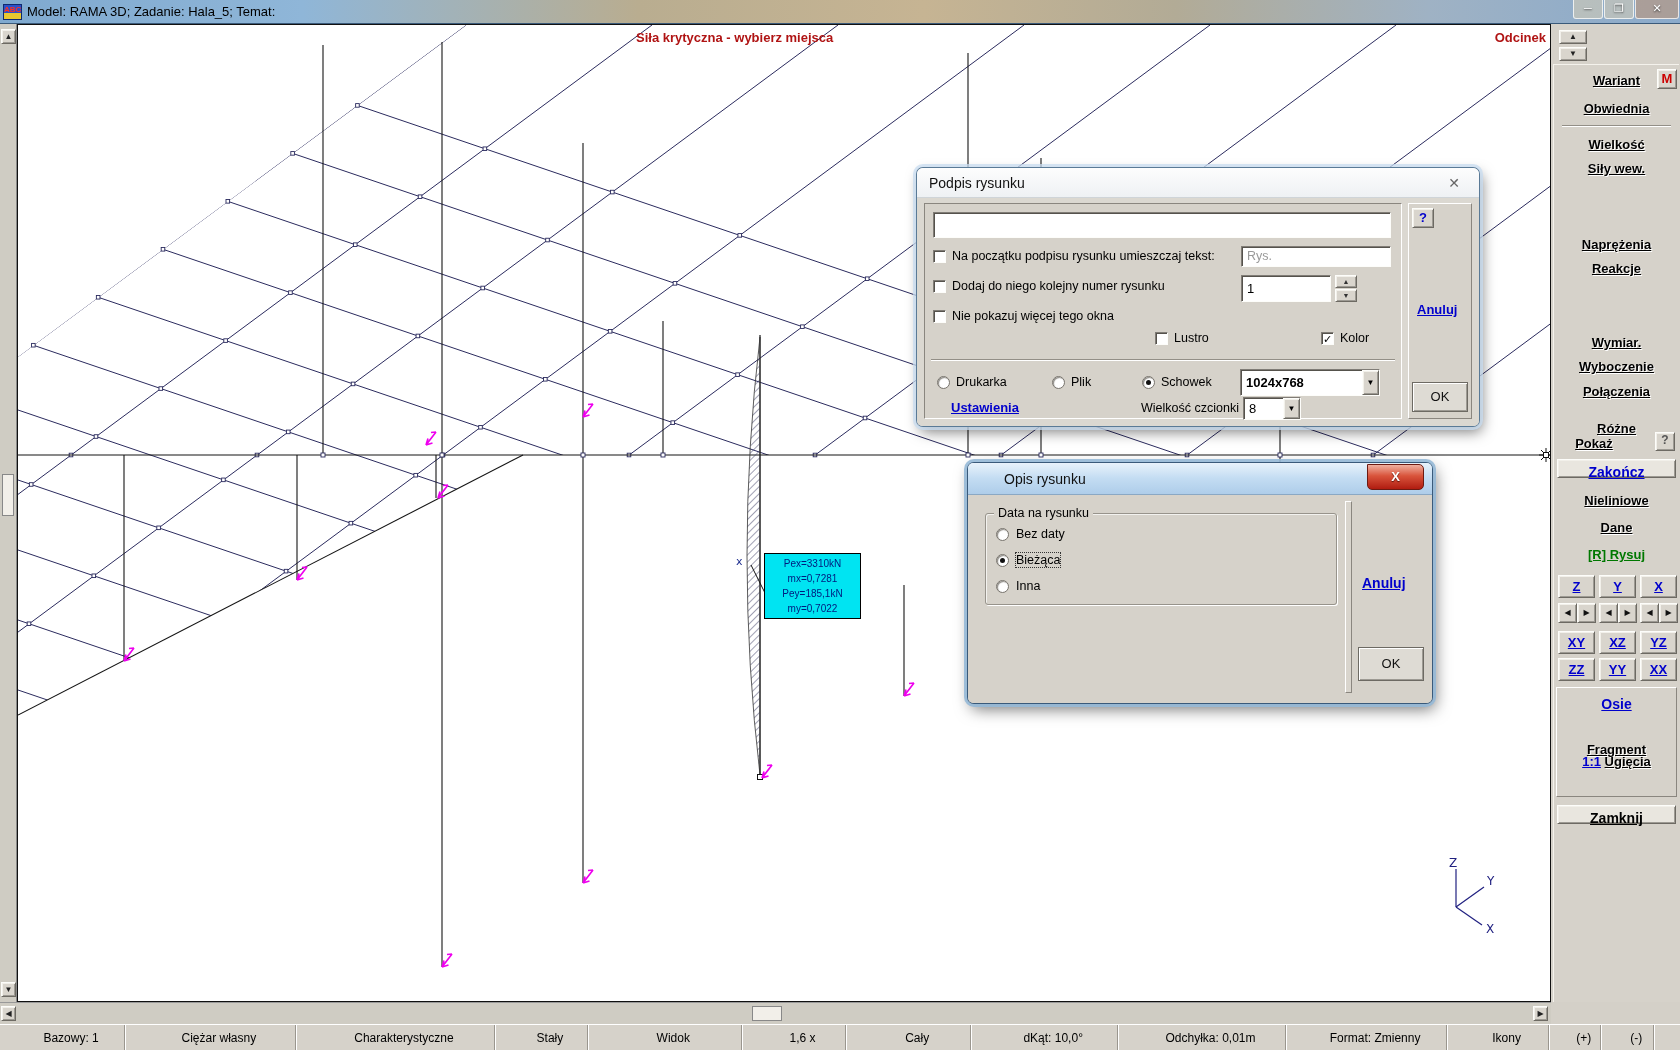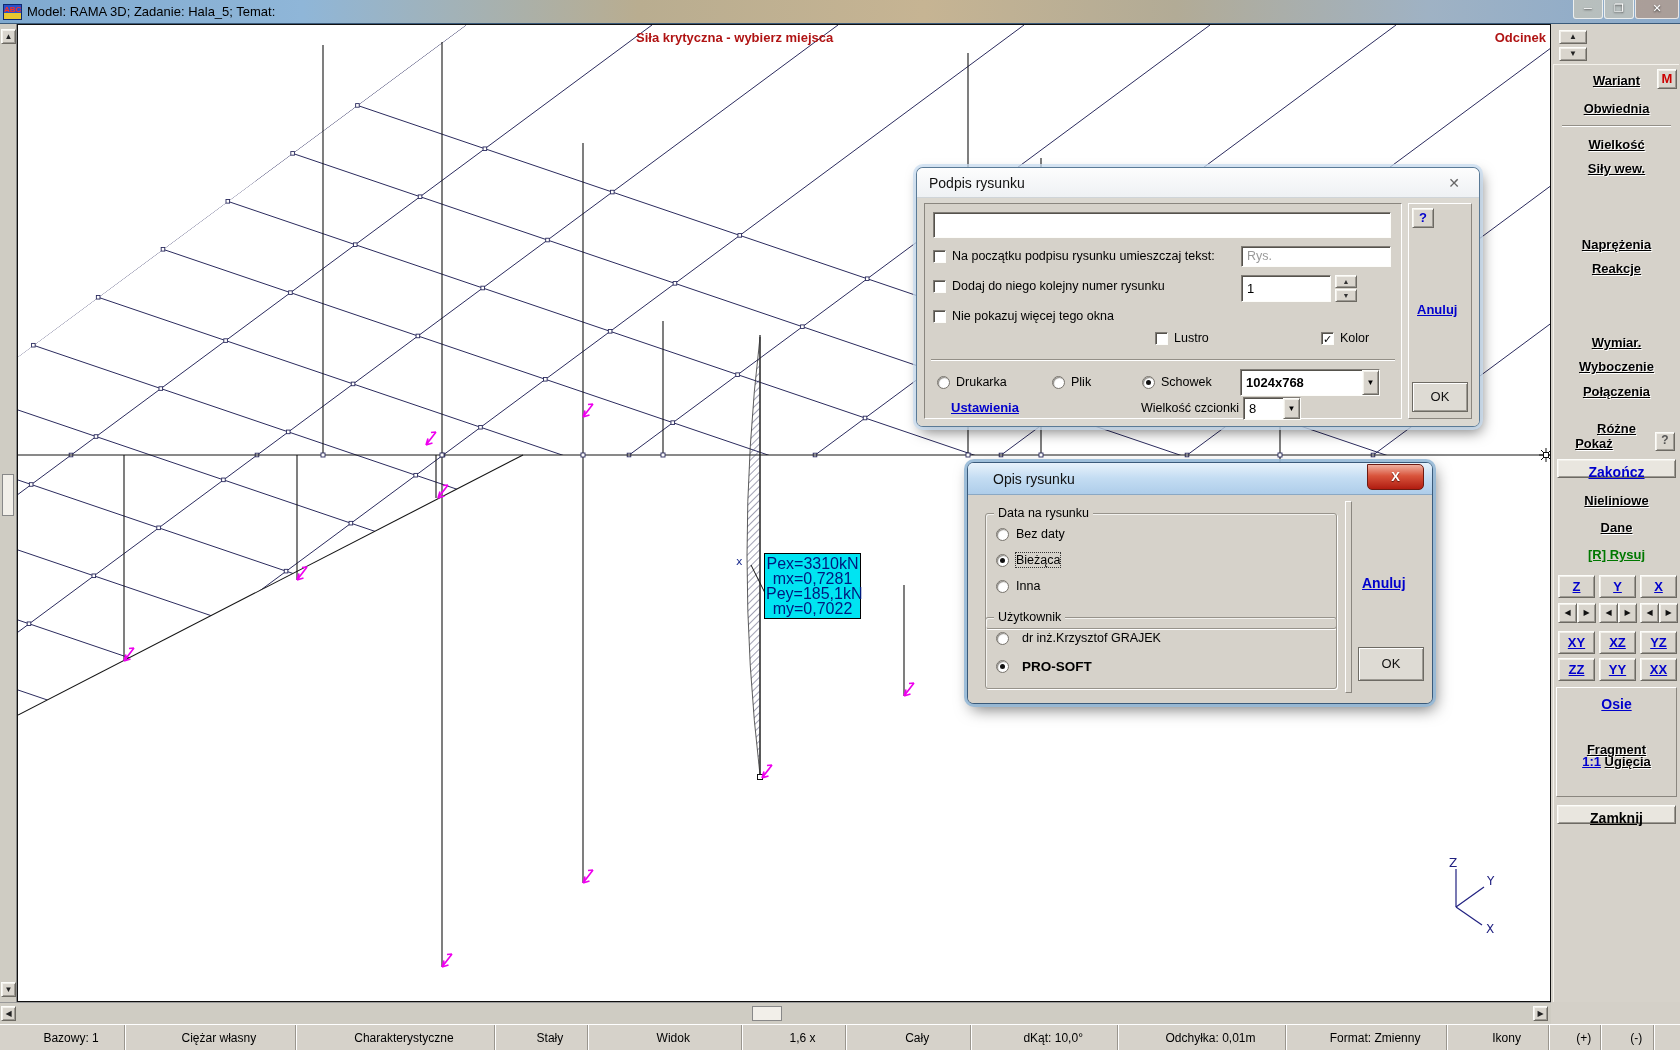"Opis rysunku" .dlg-opis .tbar { padding-left: 25px -> 36px }
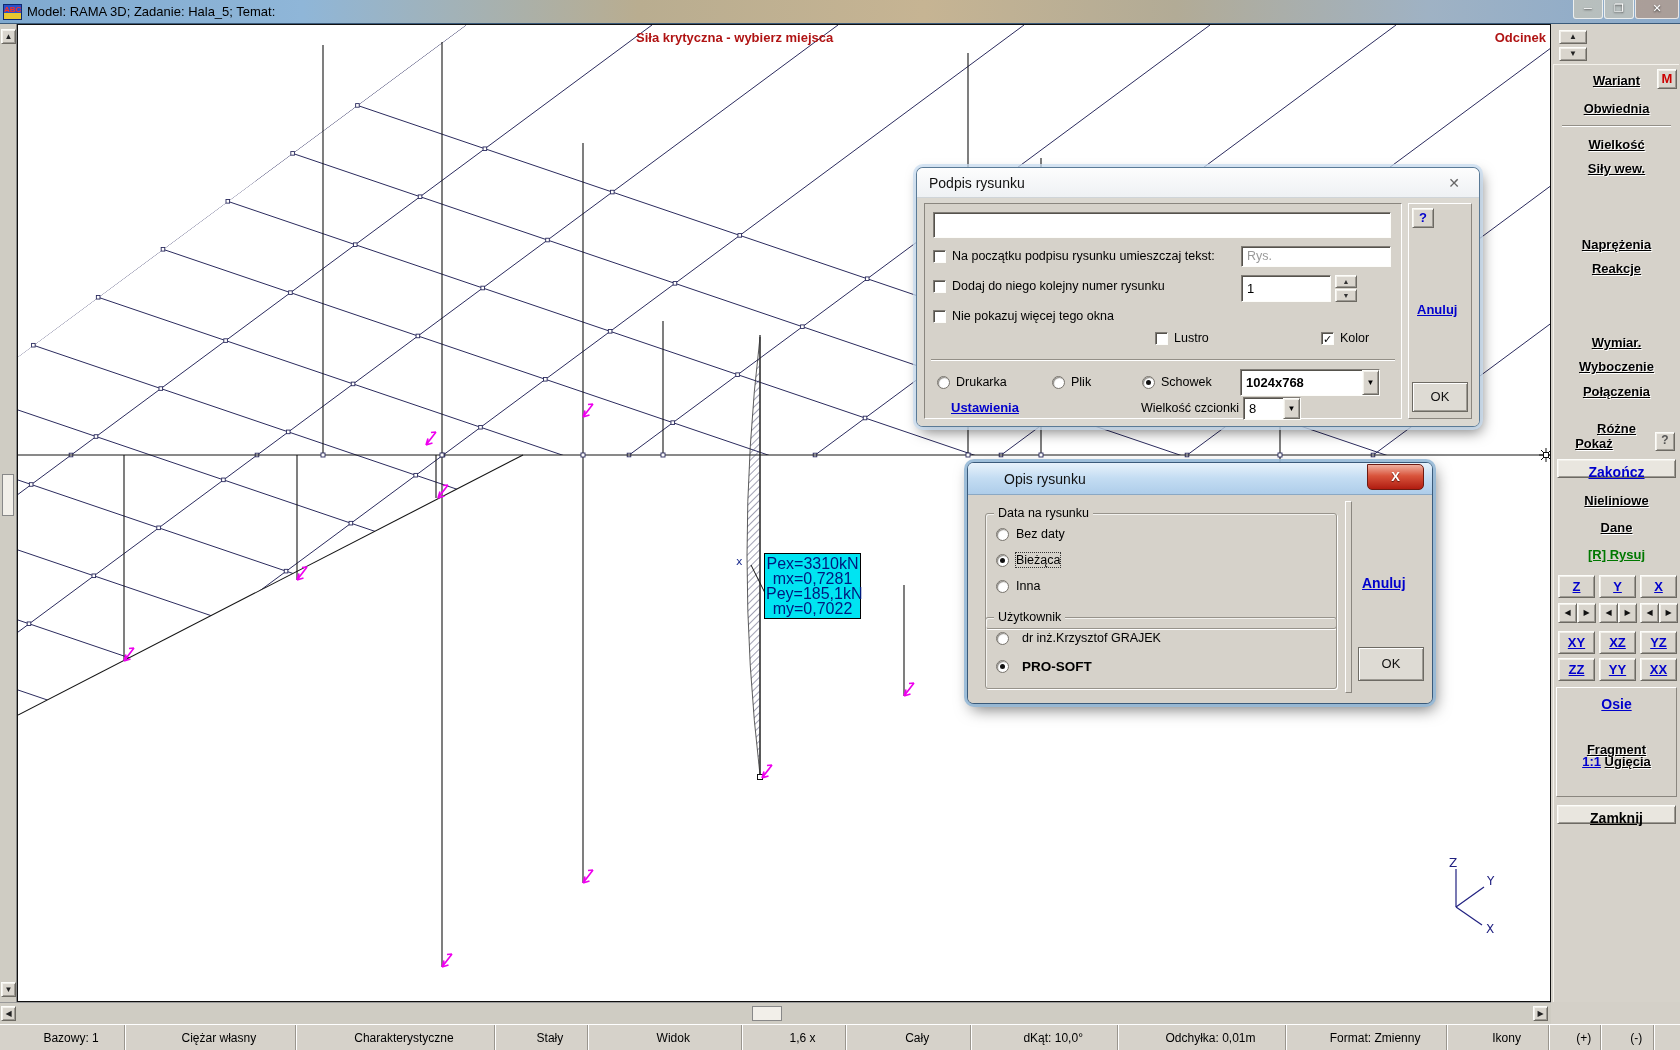"Data na rysunku" div.groupbox { height: 116px -> 92px }
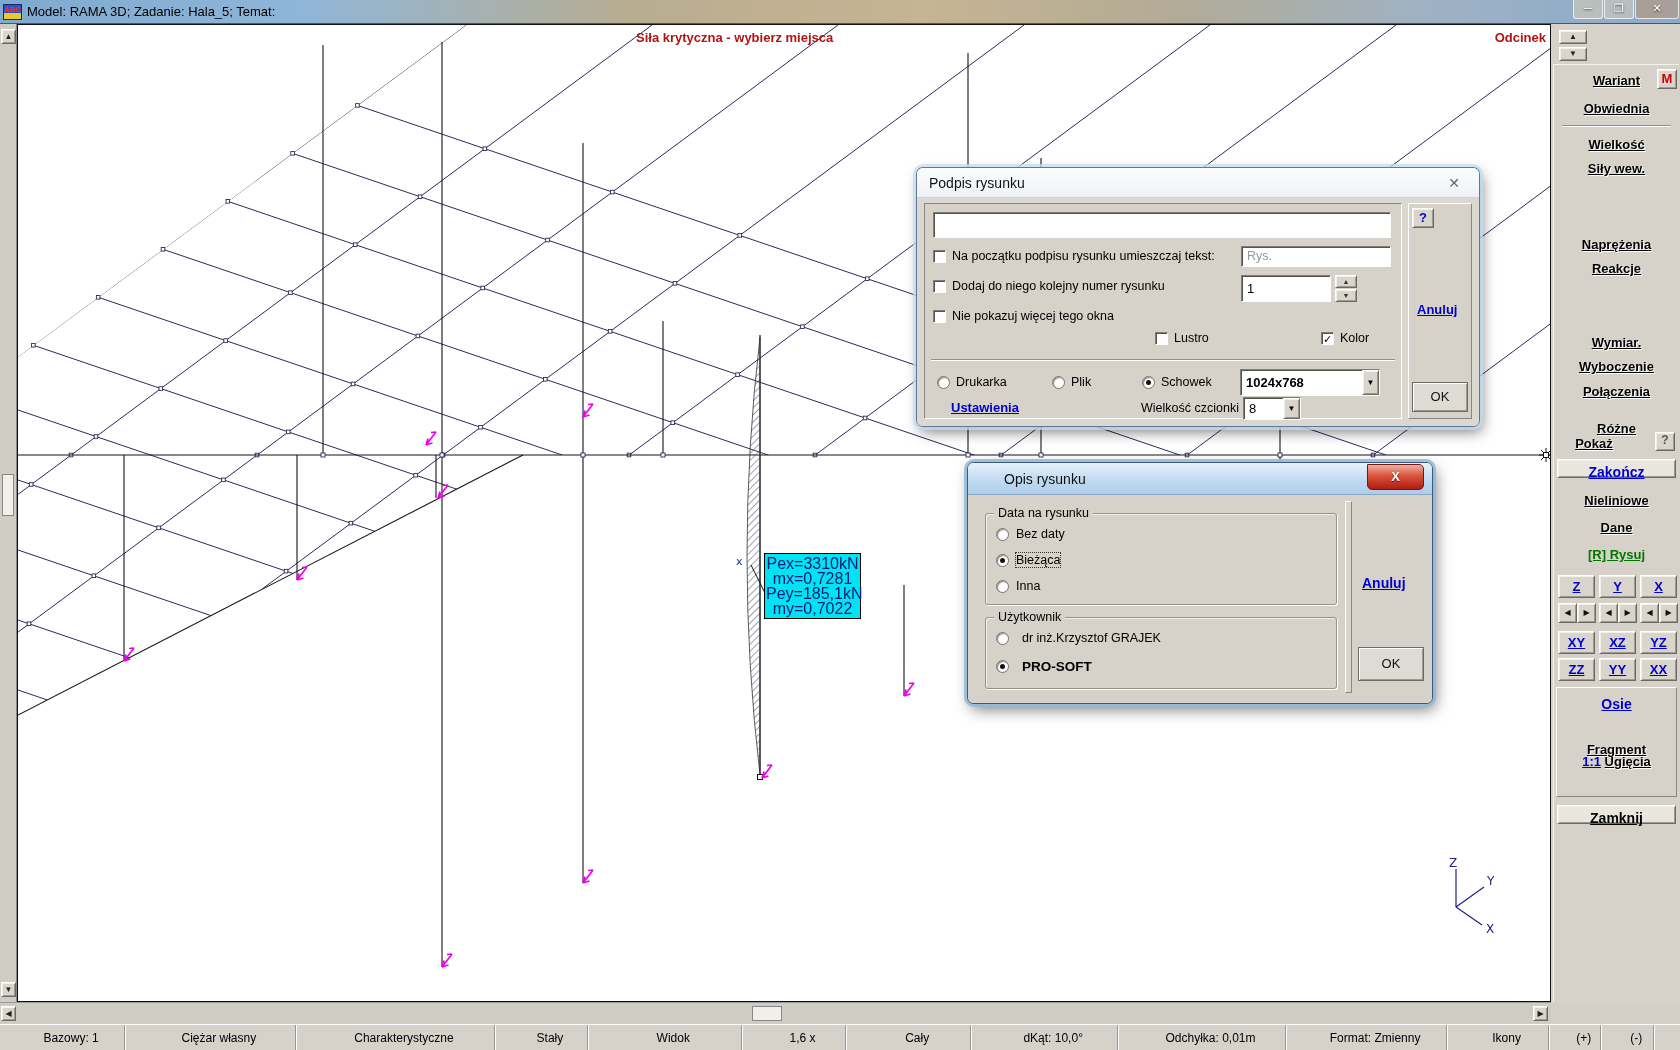"Pex=3310kN" .tooltip { font-size: 16px -> 10px }
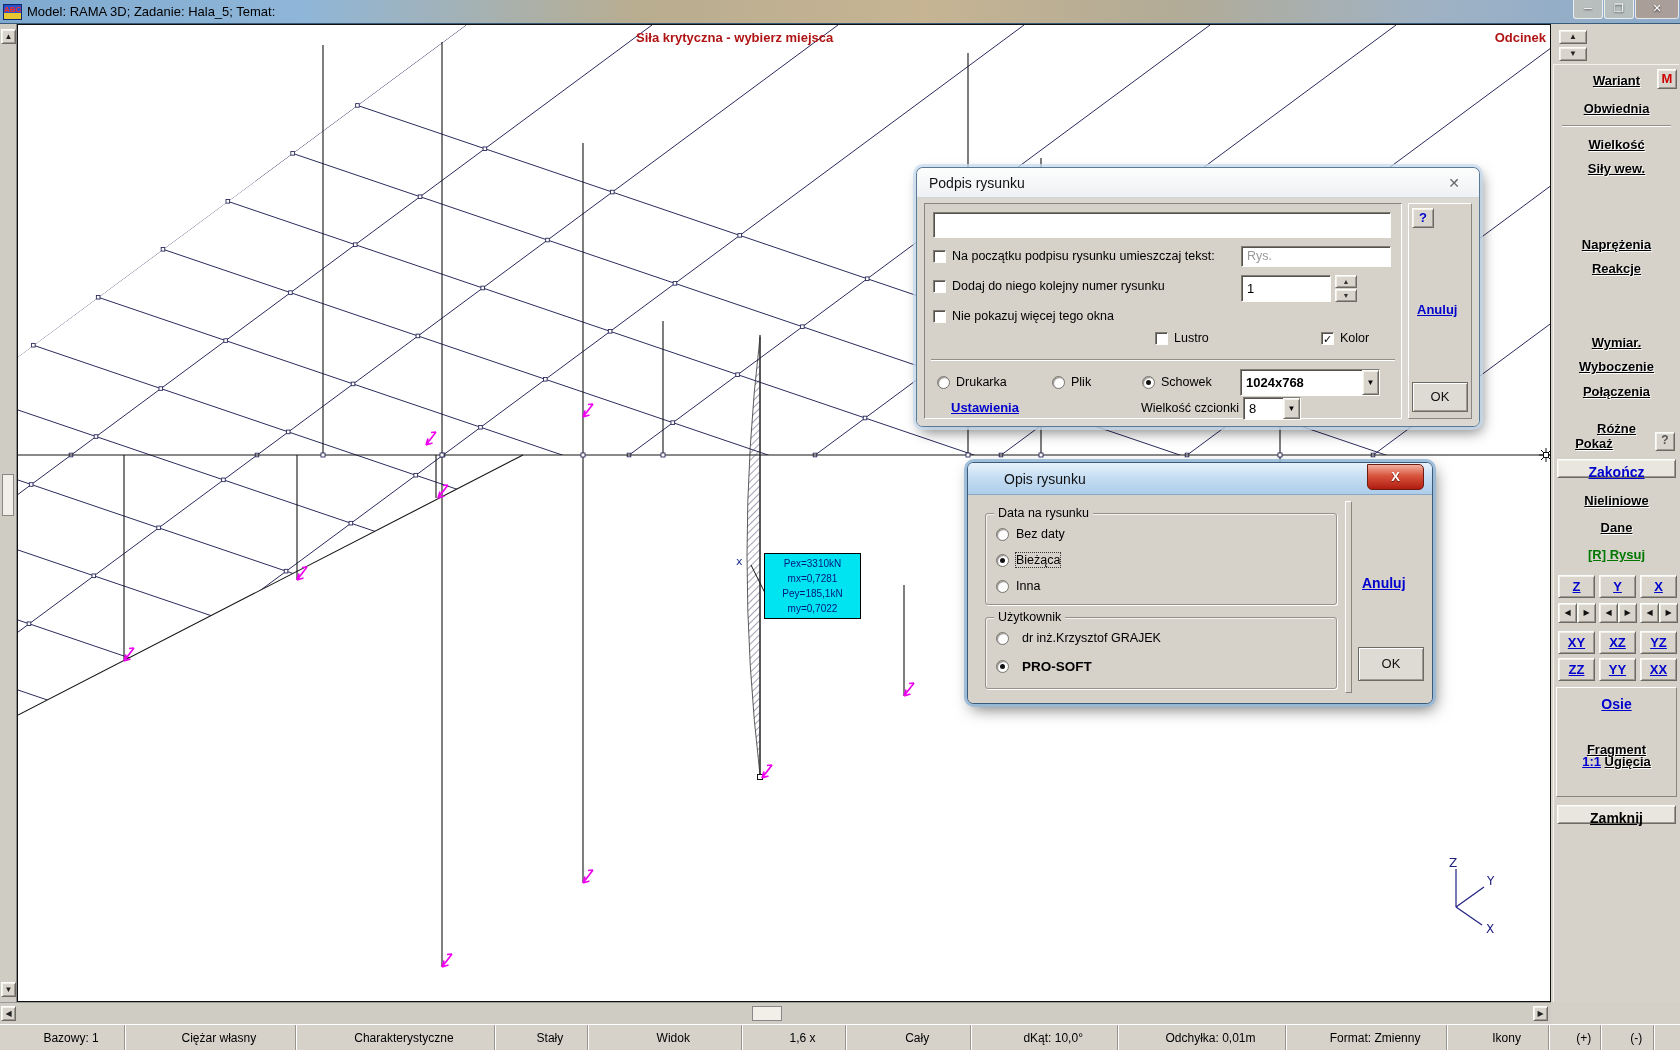"Użytkownik" div.groupbox { html: <div> <span>Użytkownik</span> <div></div> <div>dr inż.Krzysztof GRAJEK</div> <div></div> <div>PRO-SOFT</div> </div> -> none }
